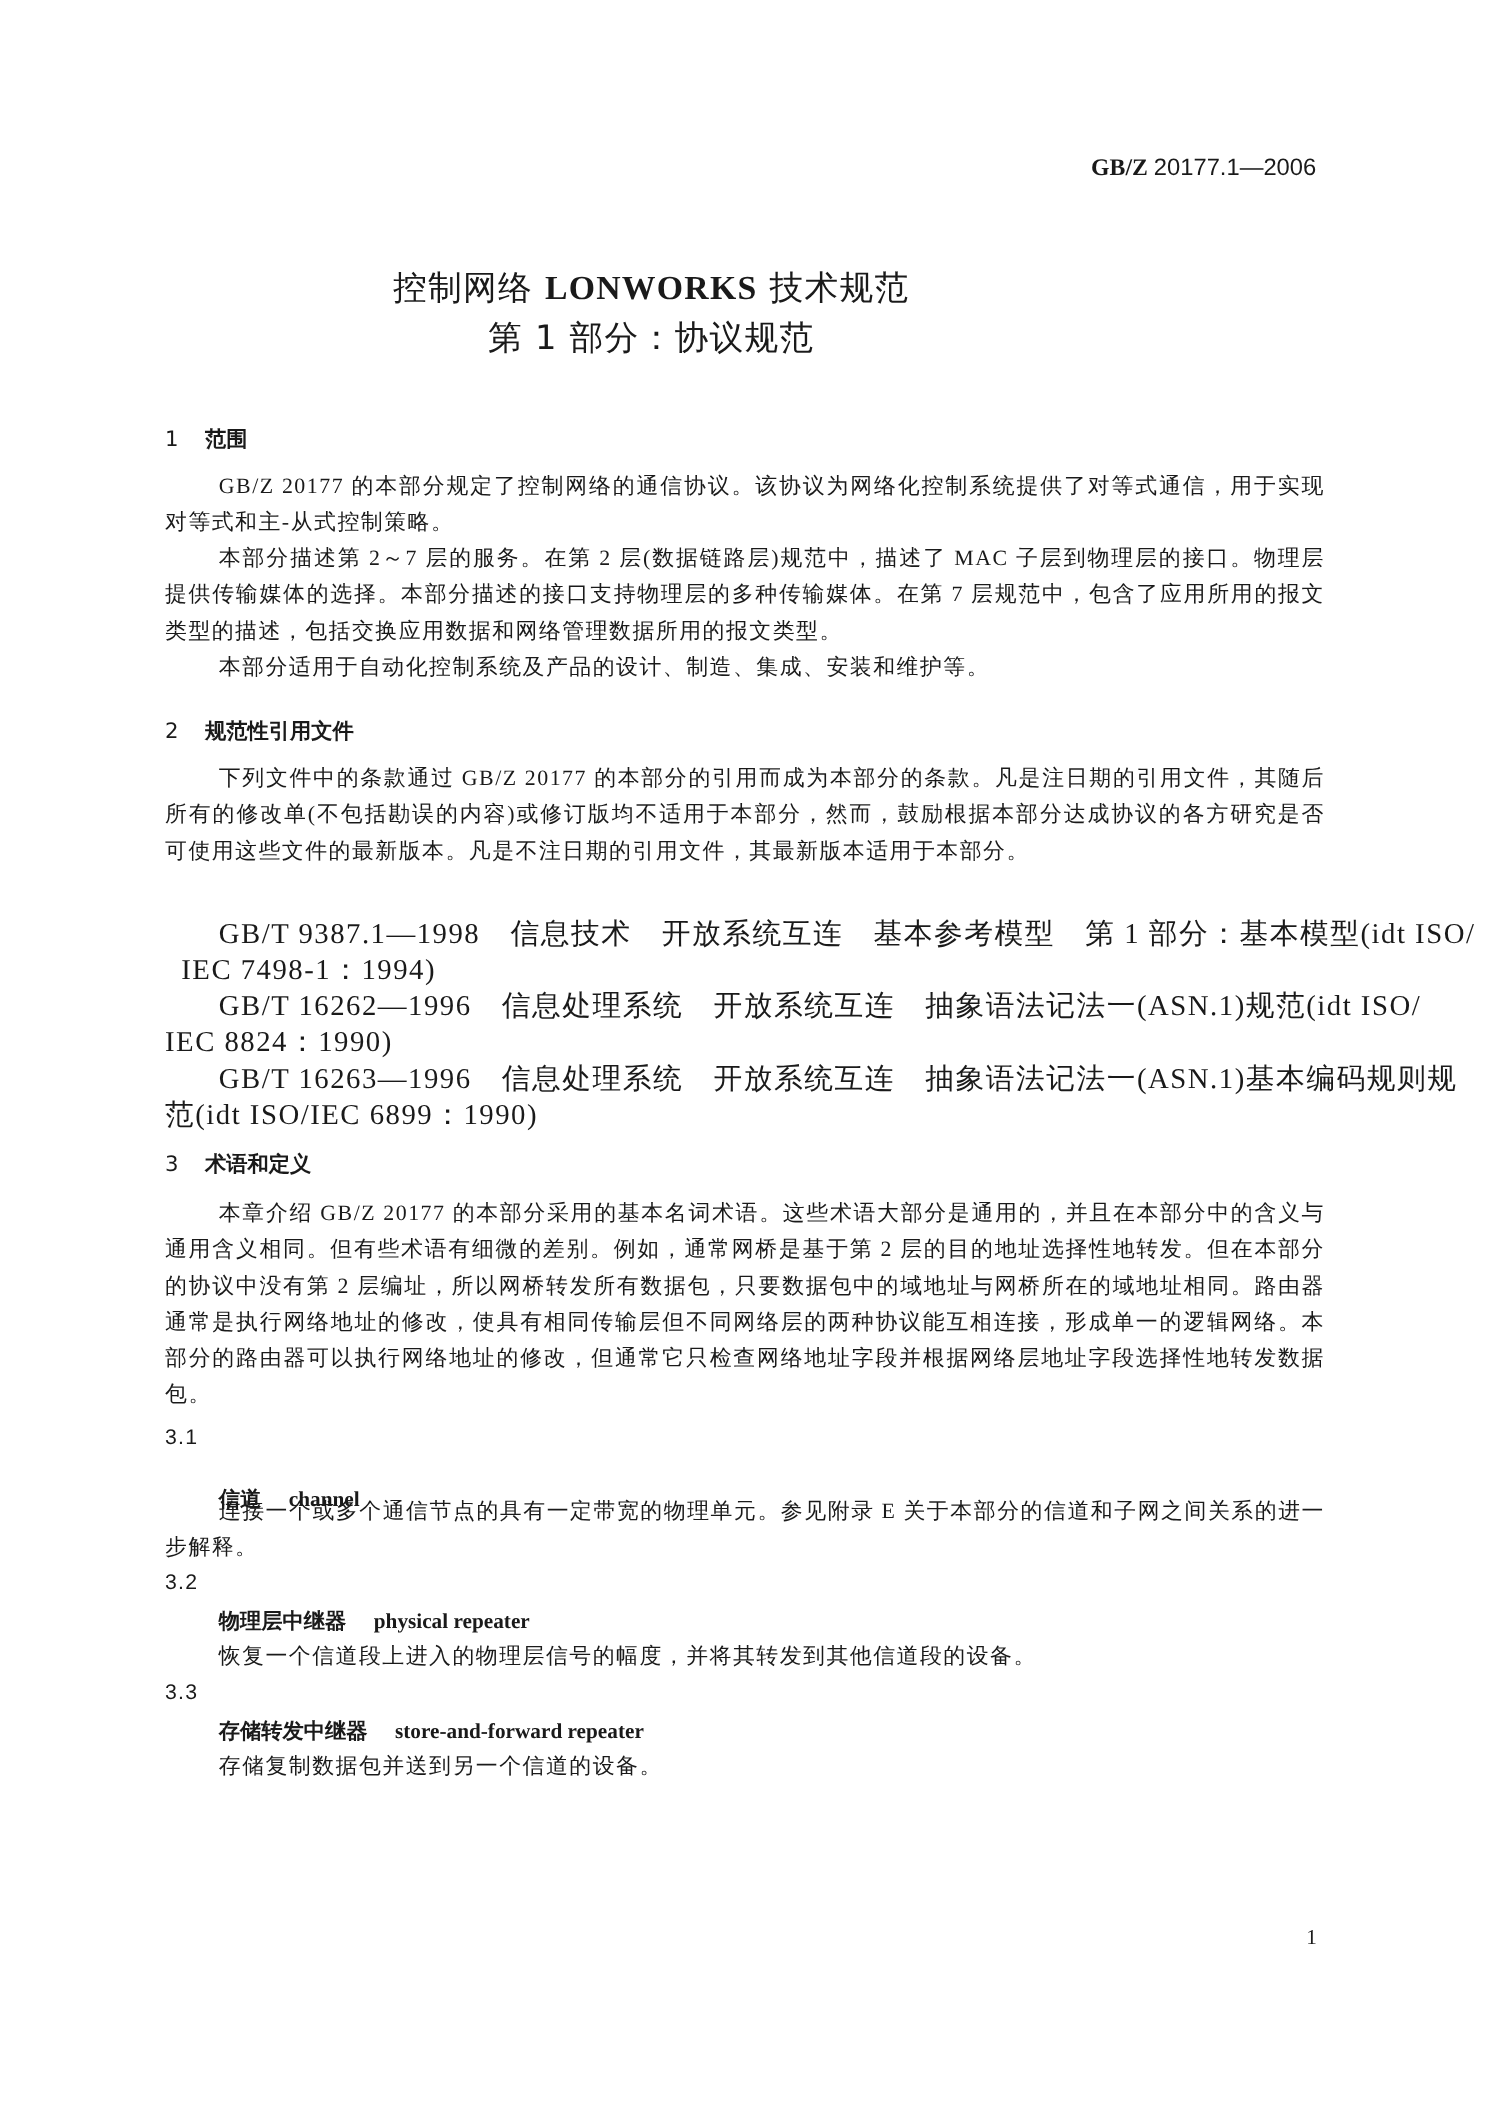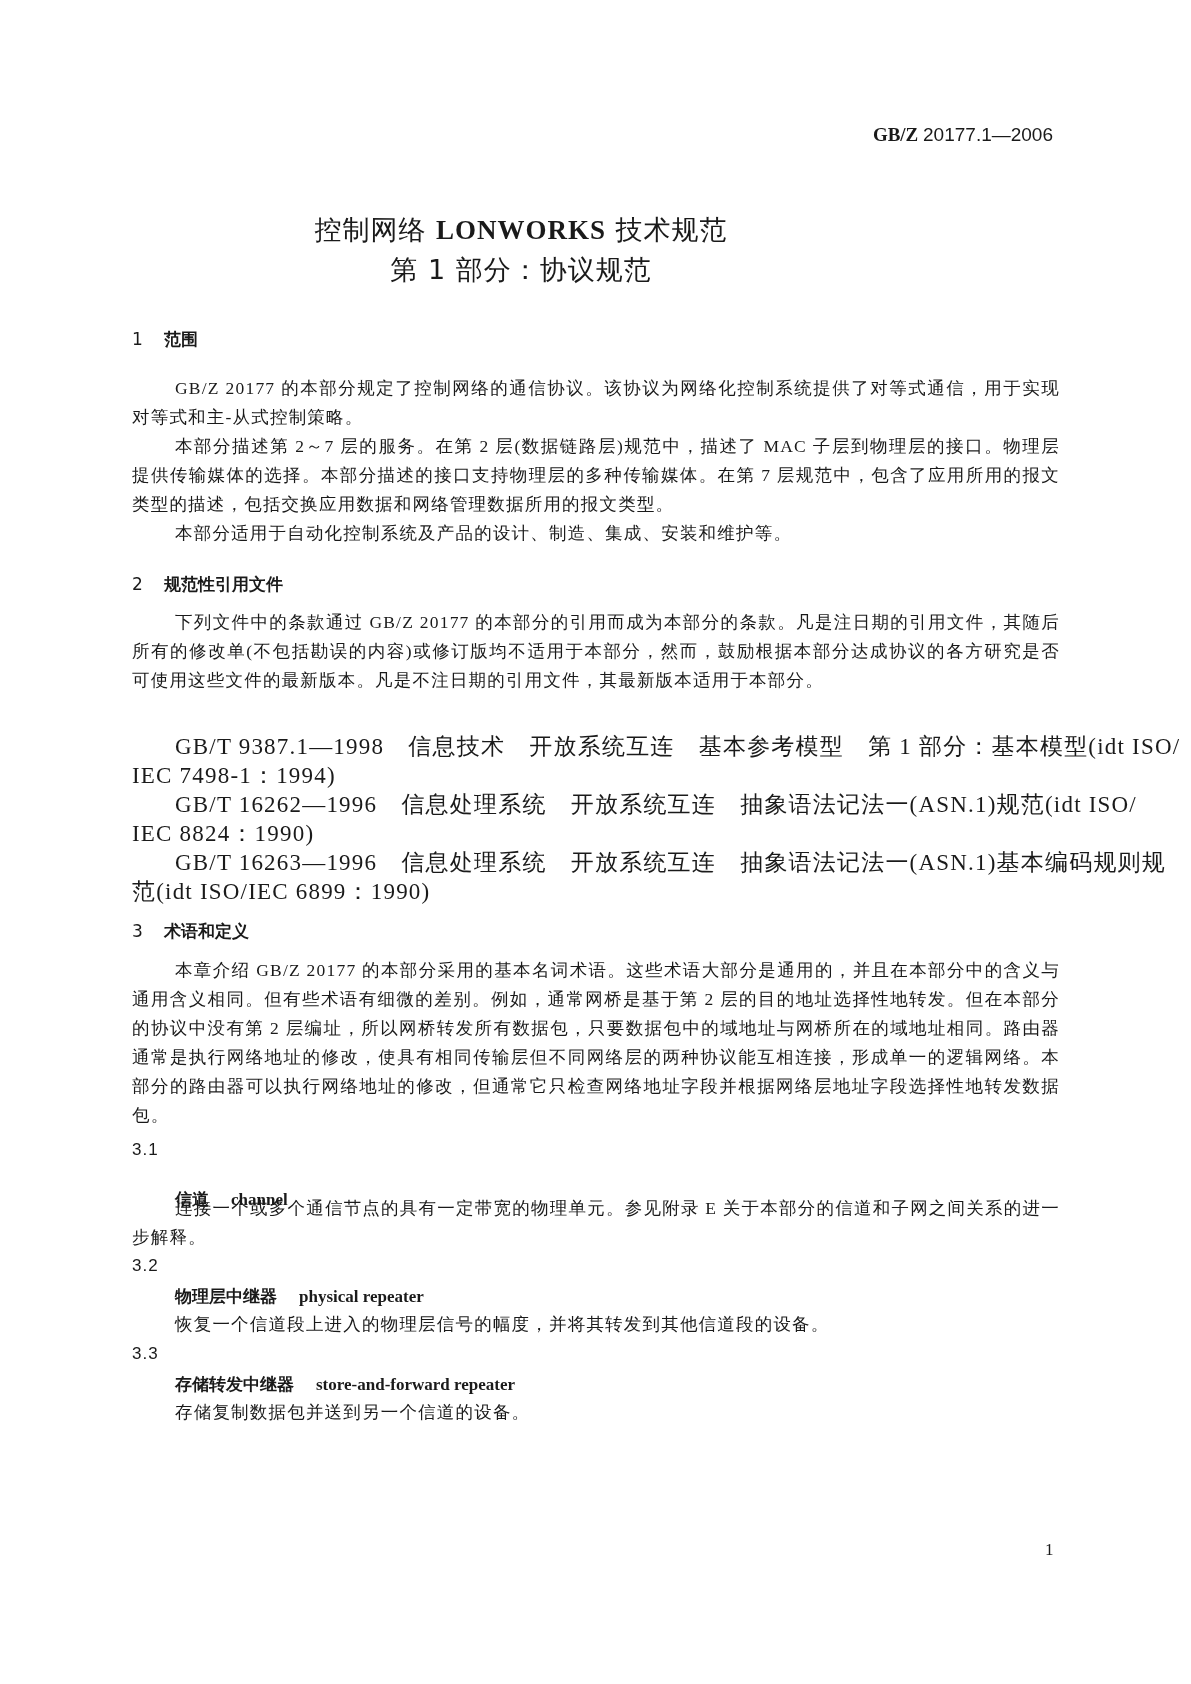"1 范围" div.abs { top: 328px -> 340px }
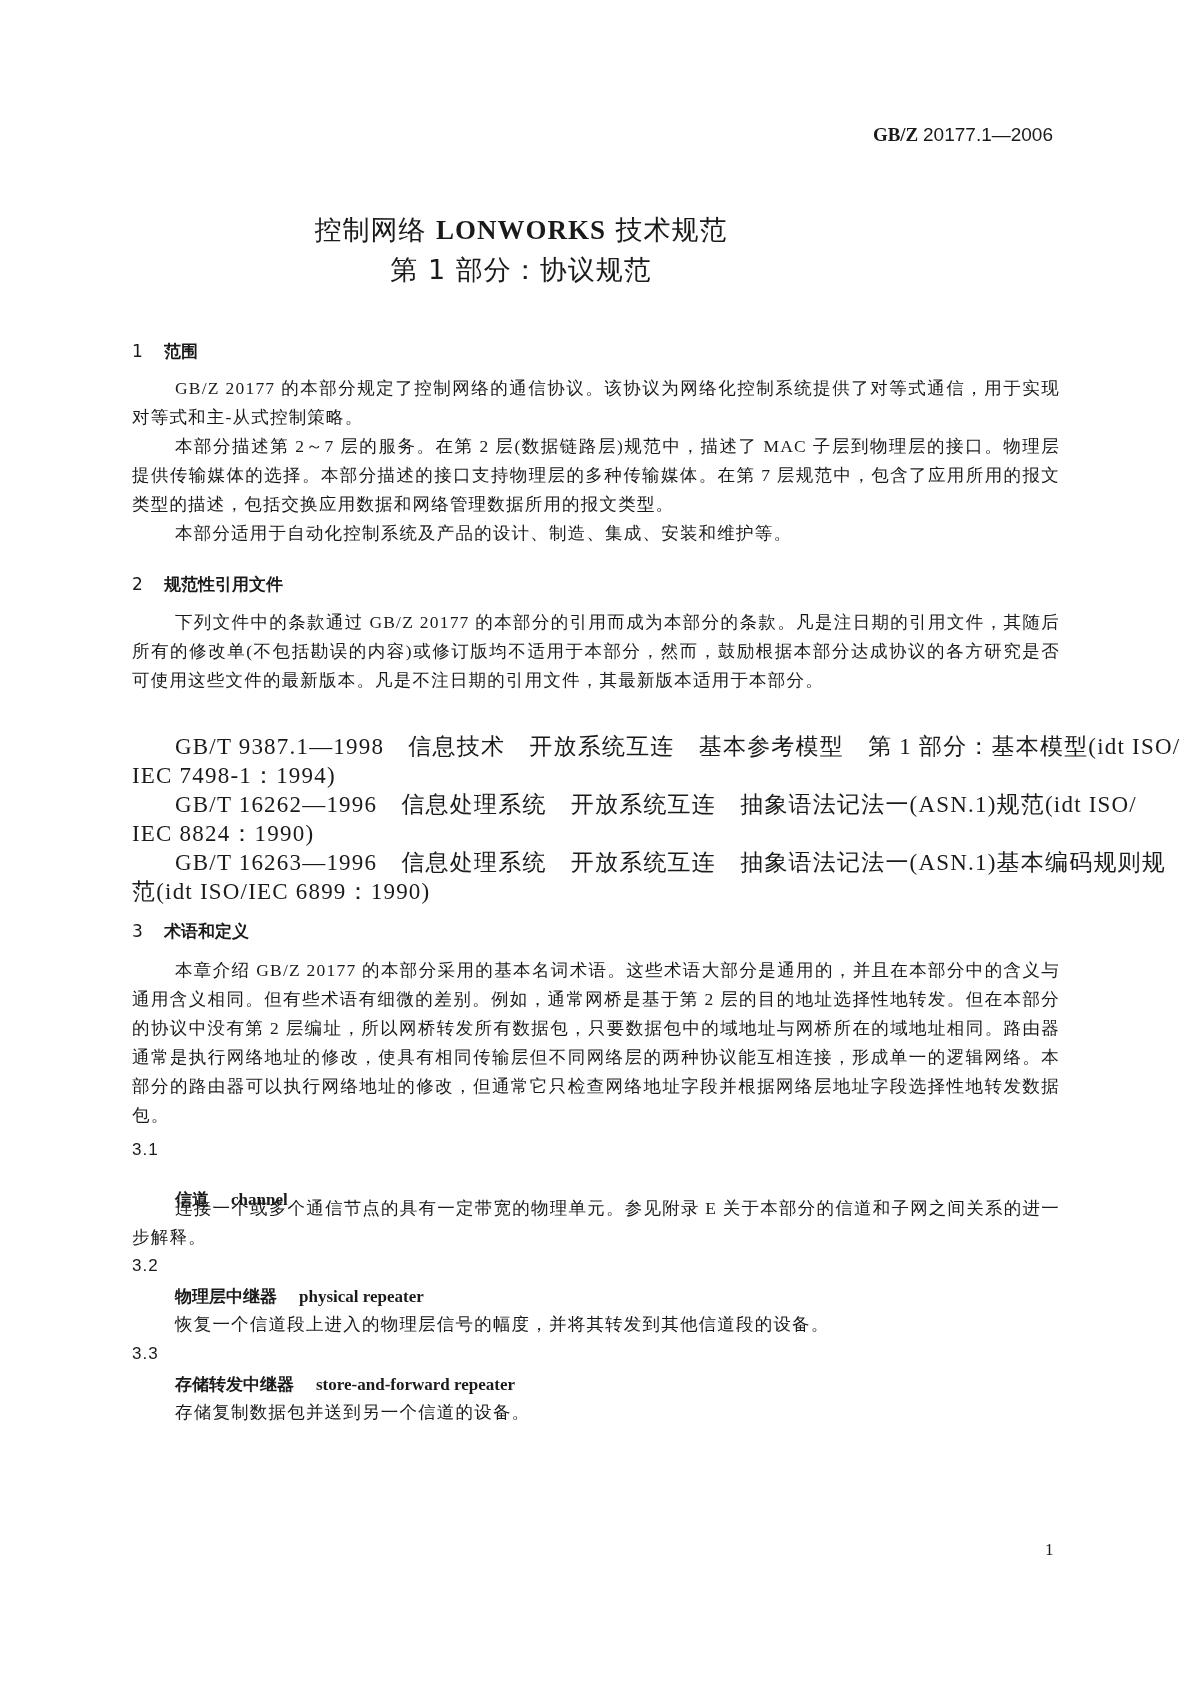"IEC 7498-1：1994)" div.abs { margin-left: none -> 13px }
